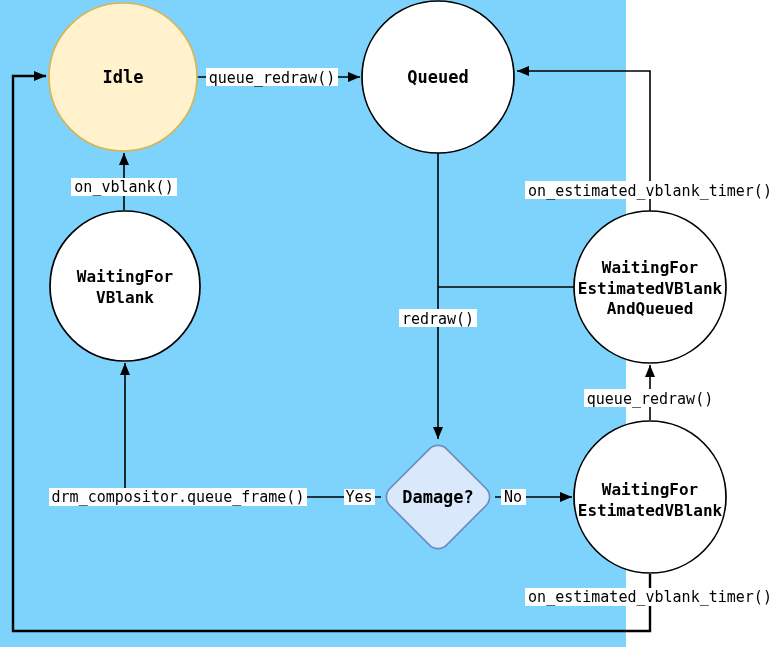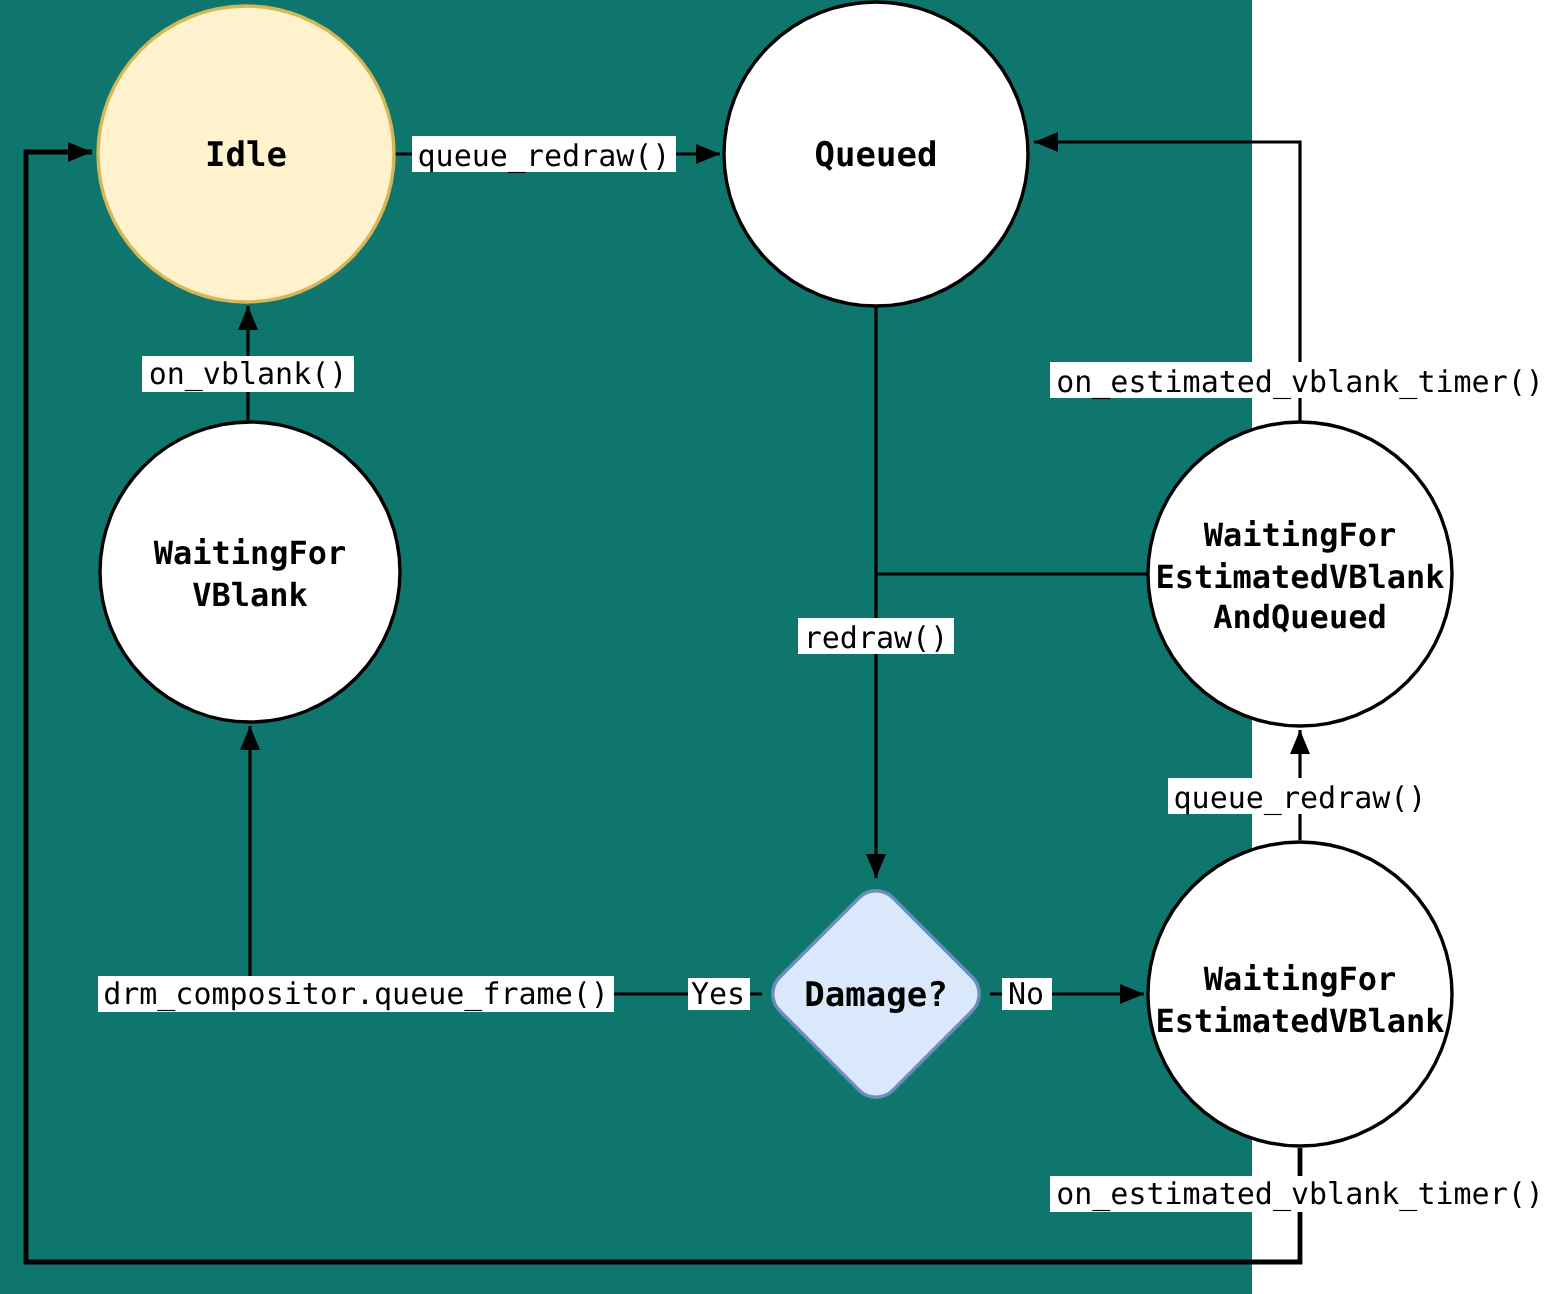"Idle" .canvas { background: #0f766e -> #7dd3fc }
